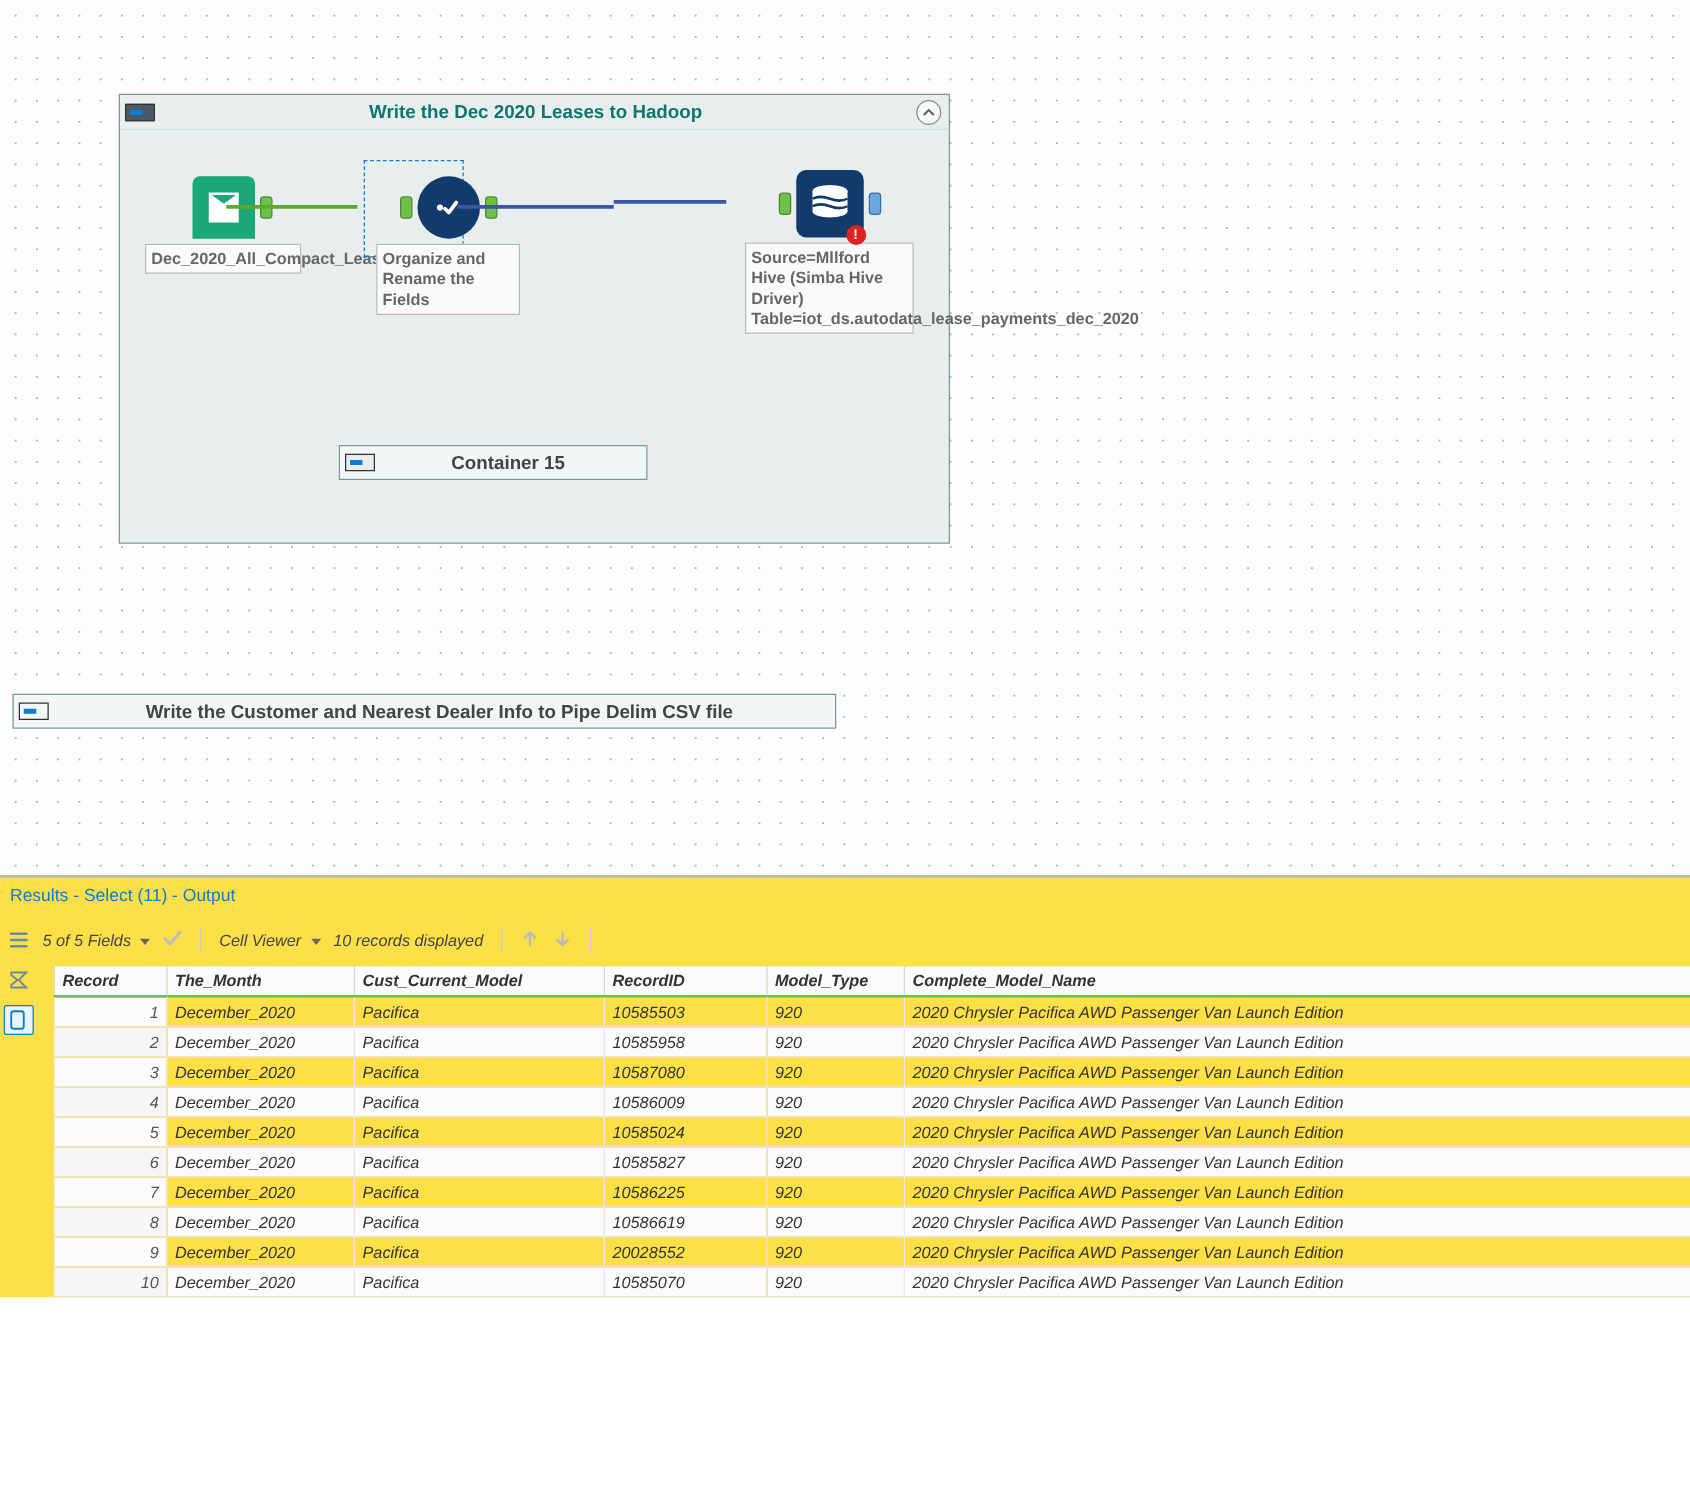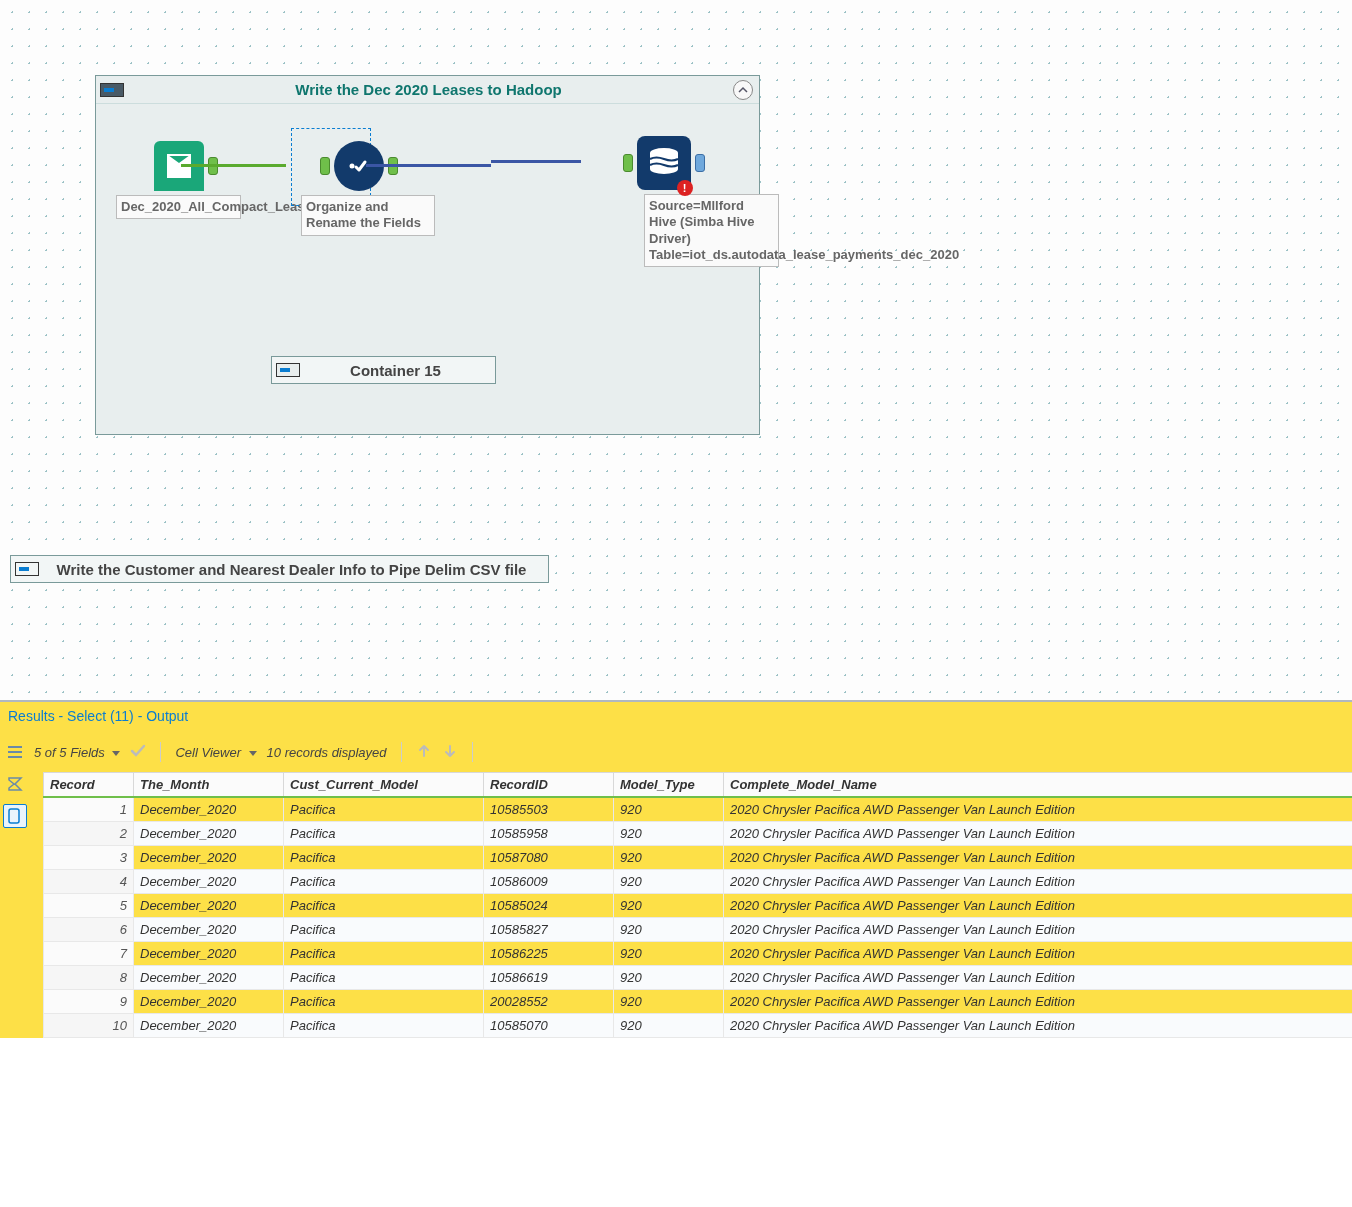"Organize and Rename the Fields" div.tool-label { width: 134px -> 115px }
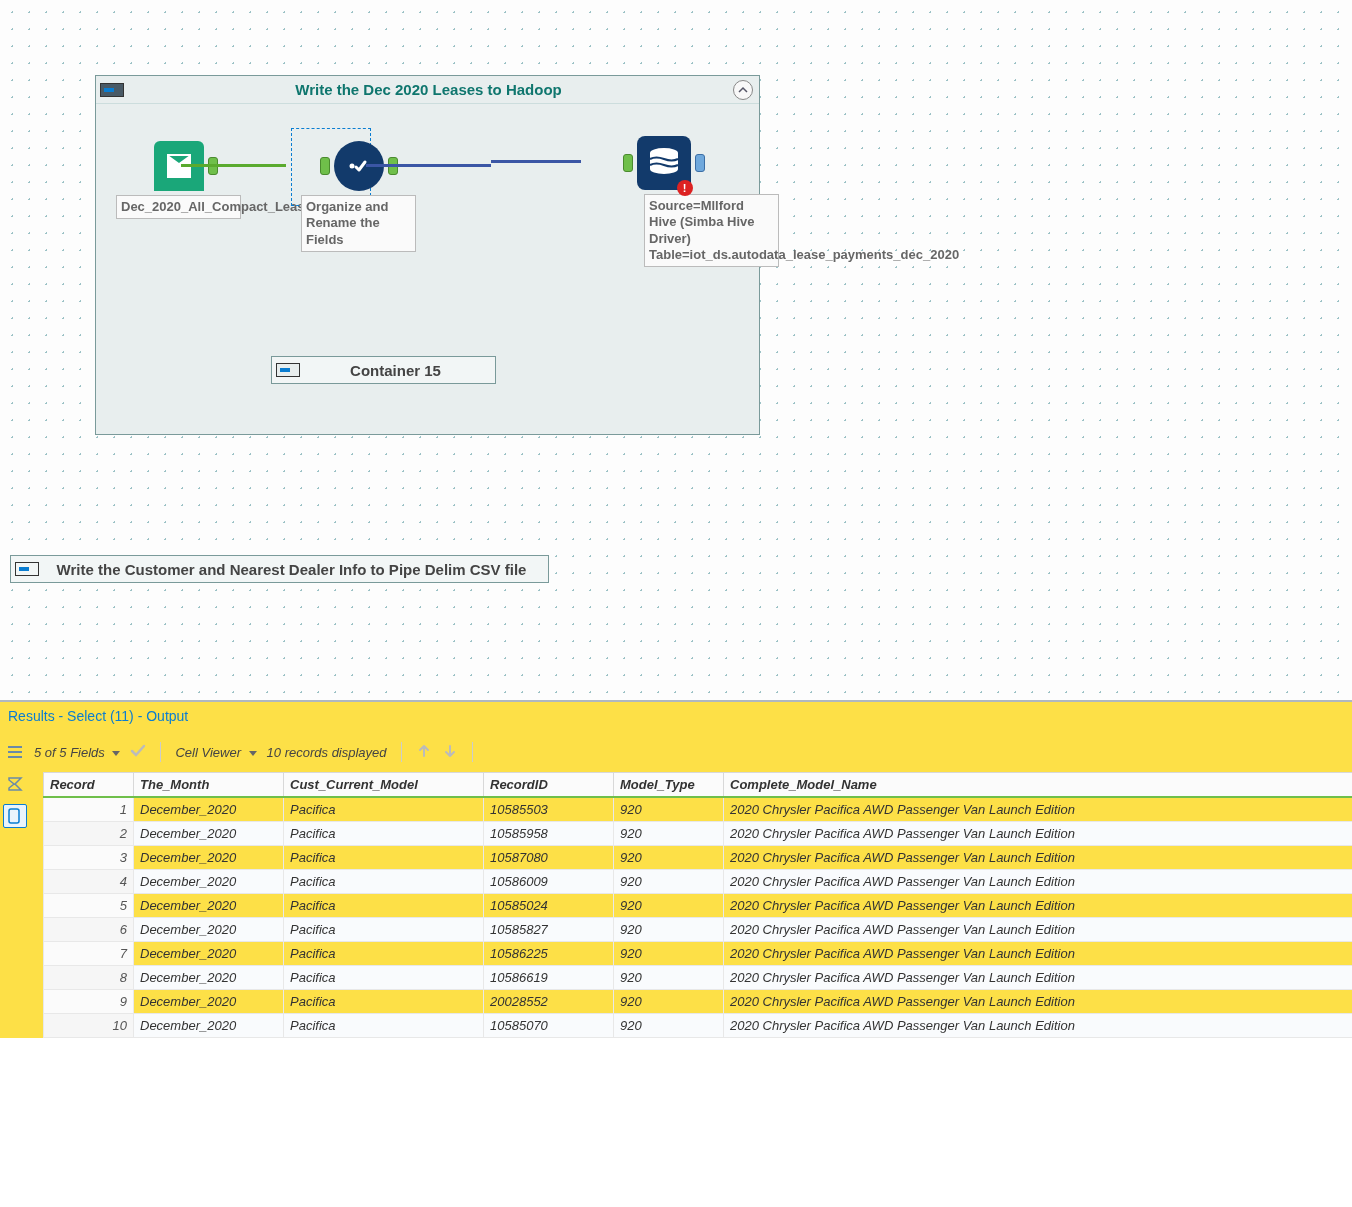"Source=Mllford Hive (Simba Hive Driver)" div.tool-label { margin-left: 48px -> none }
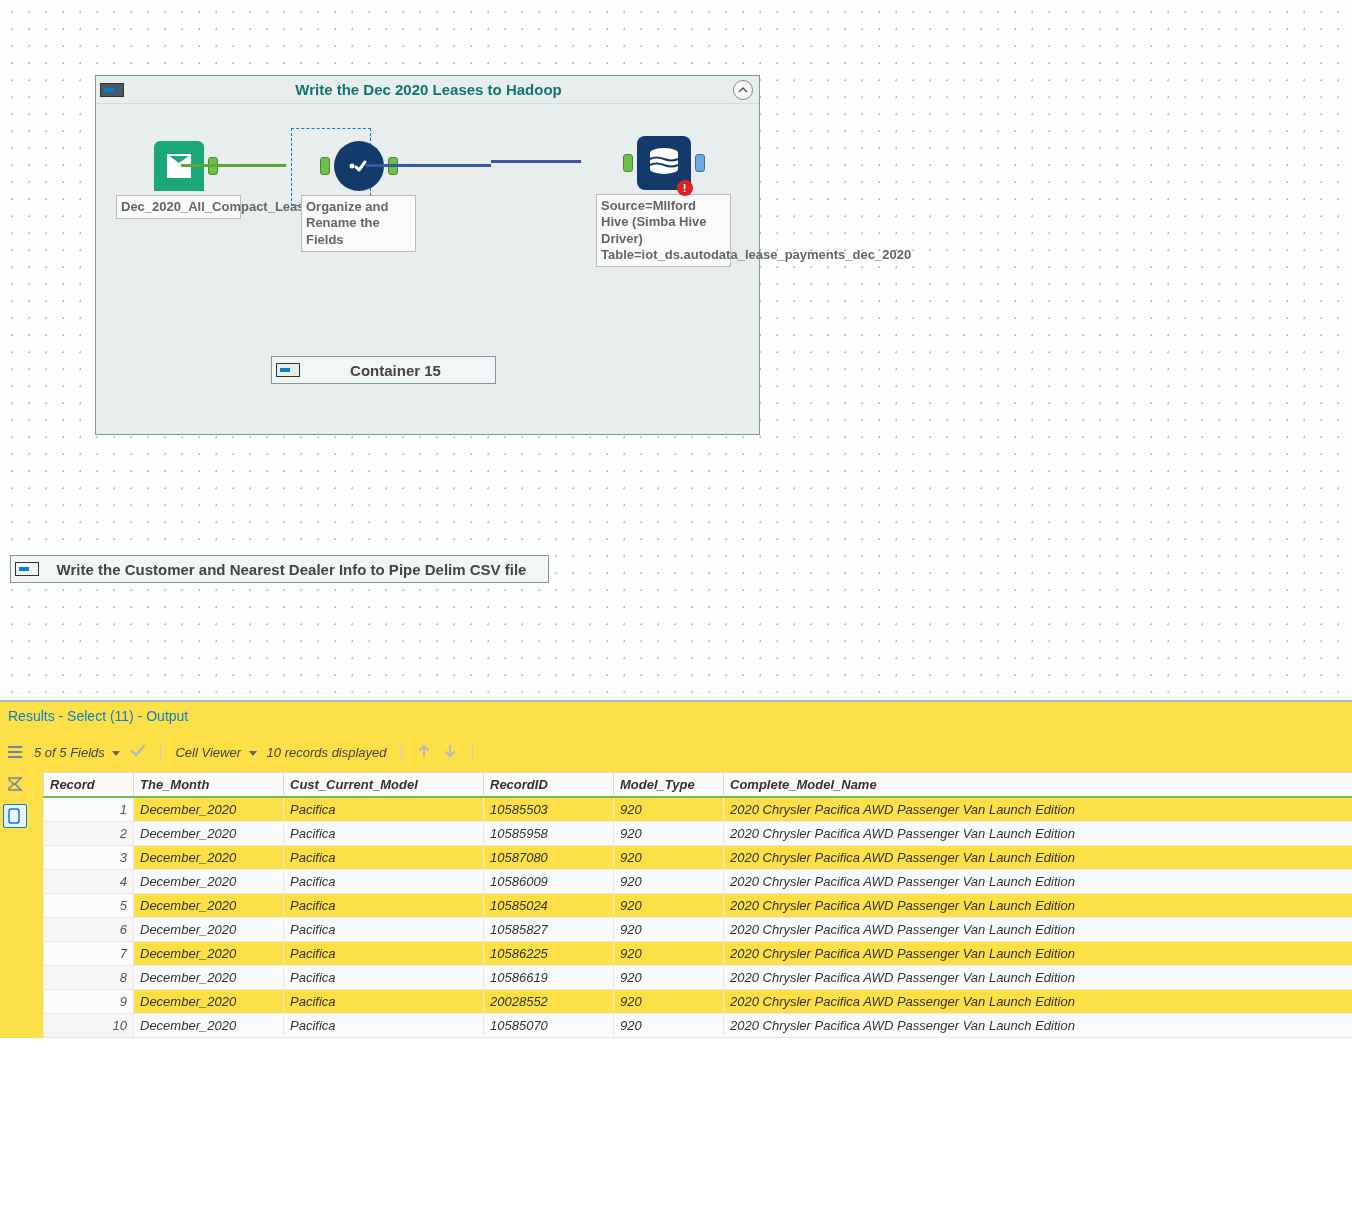"Container 15" div.collapsed-container { width: 225px -> 247px }
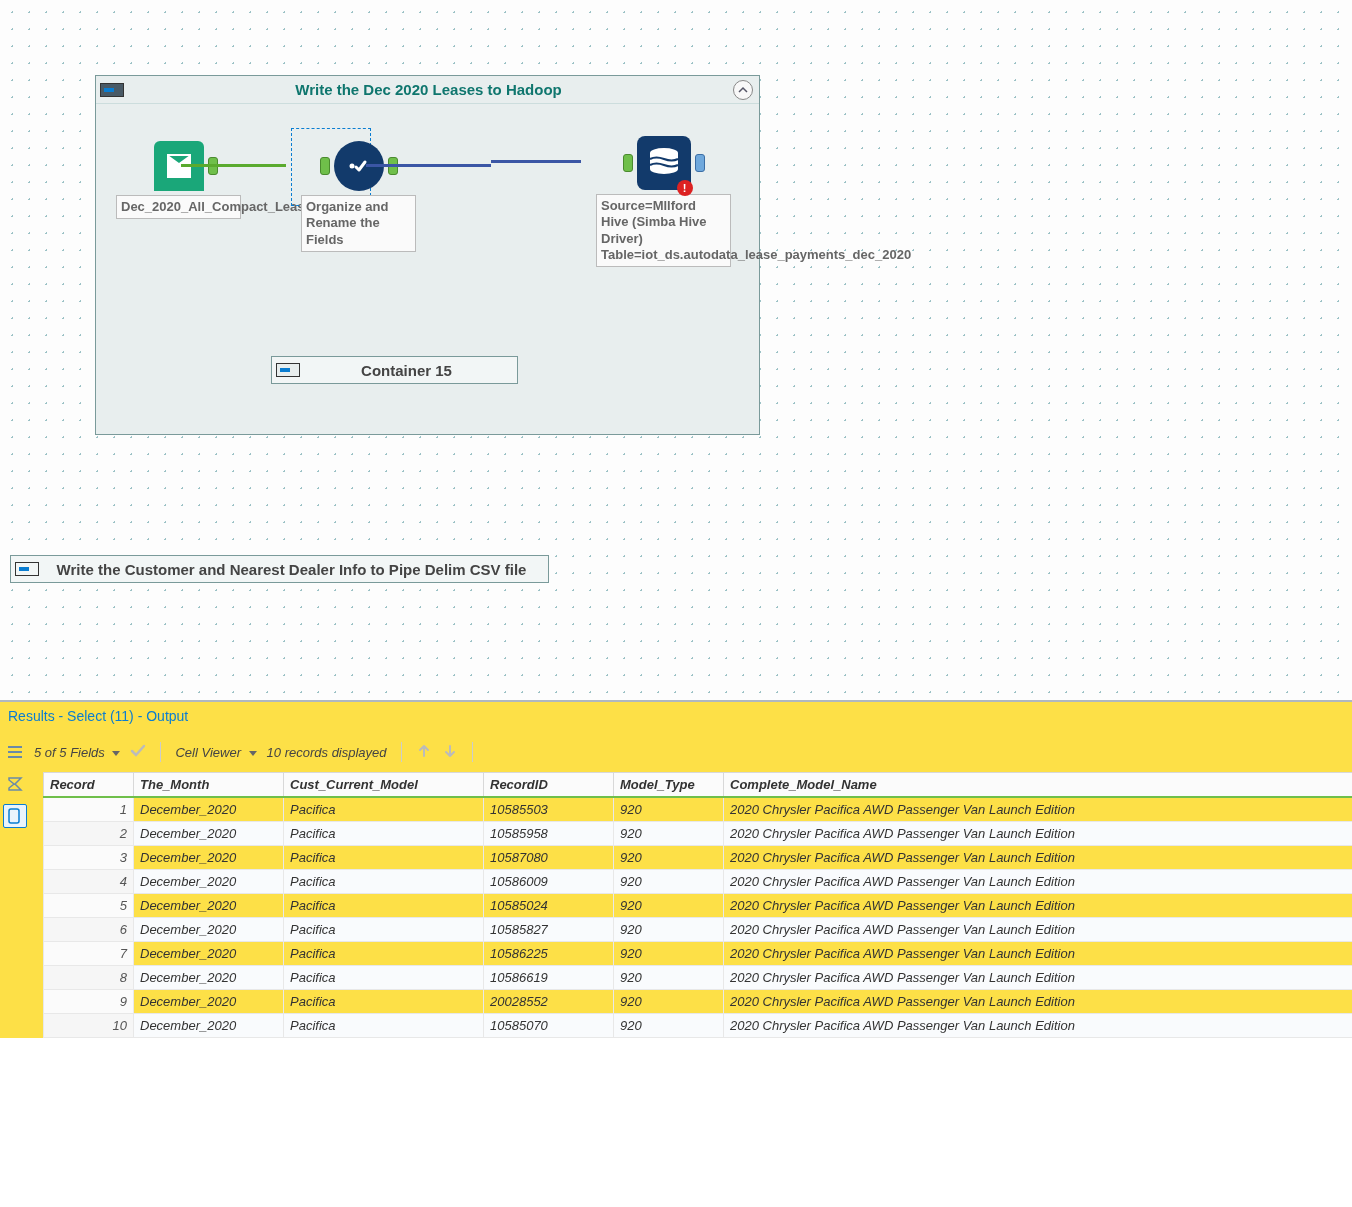"Write the Customer and Nearest" div.collapsed-container { width: 539px -> 659px }
